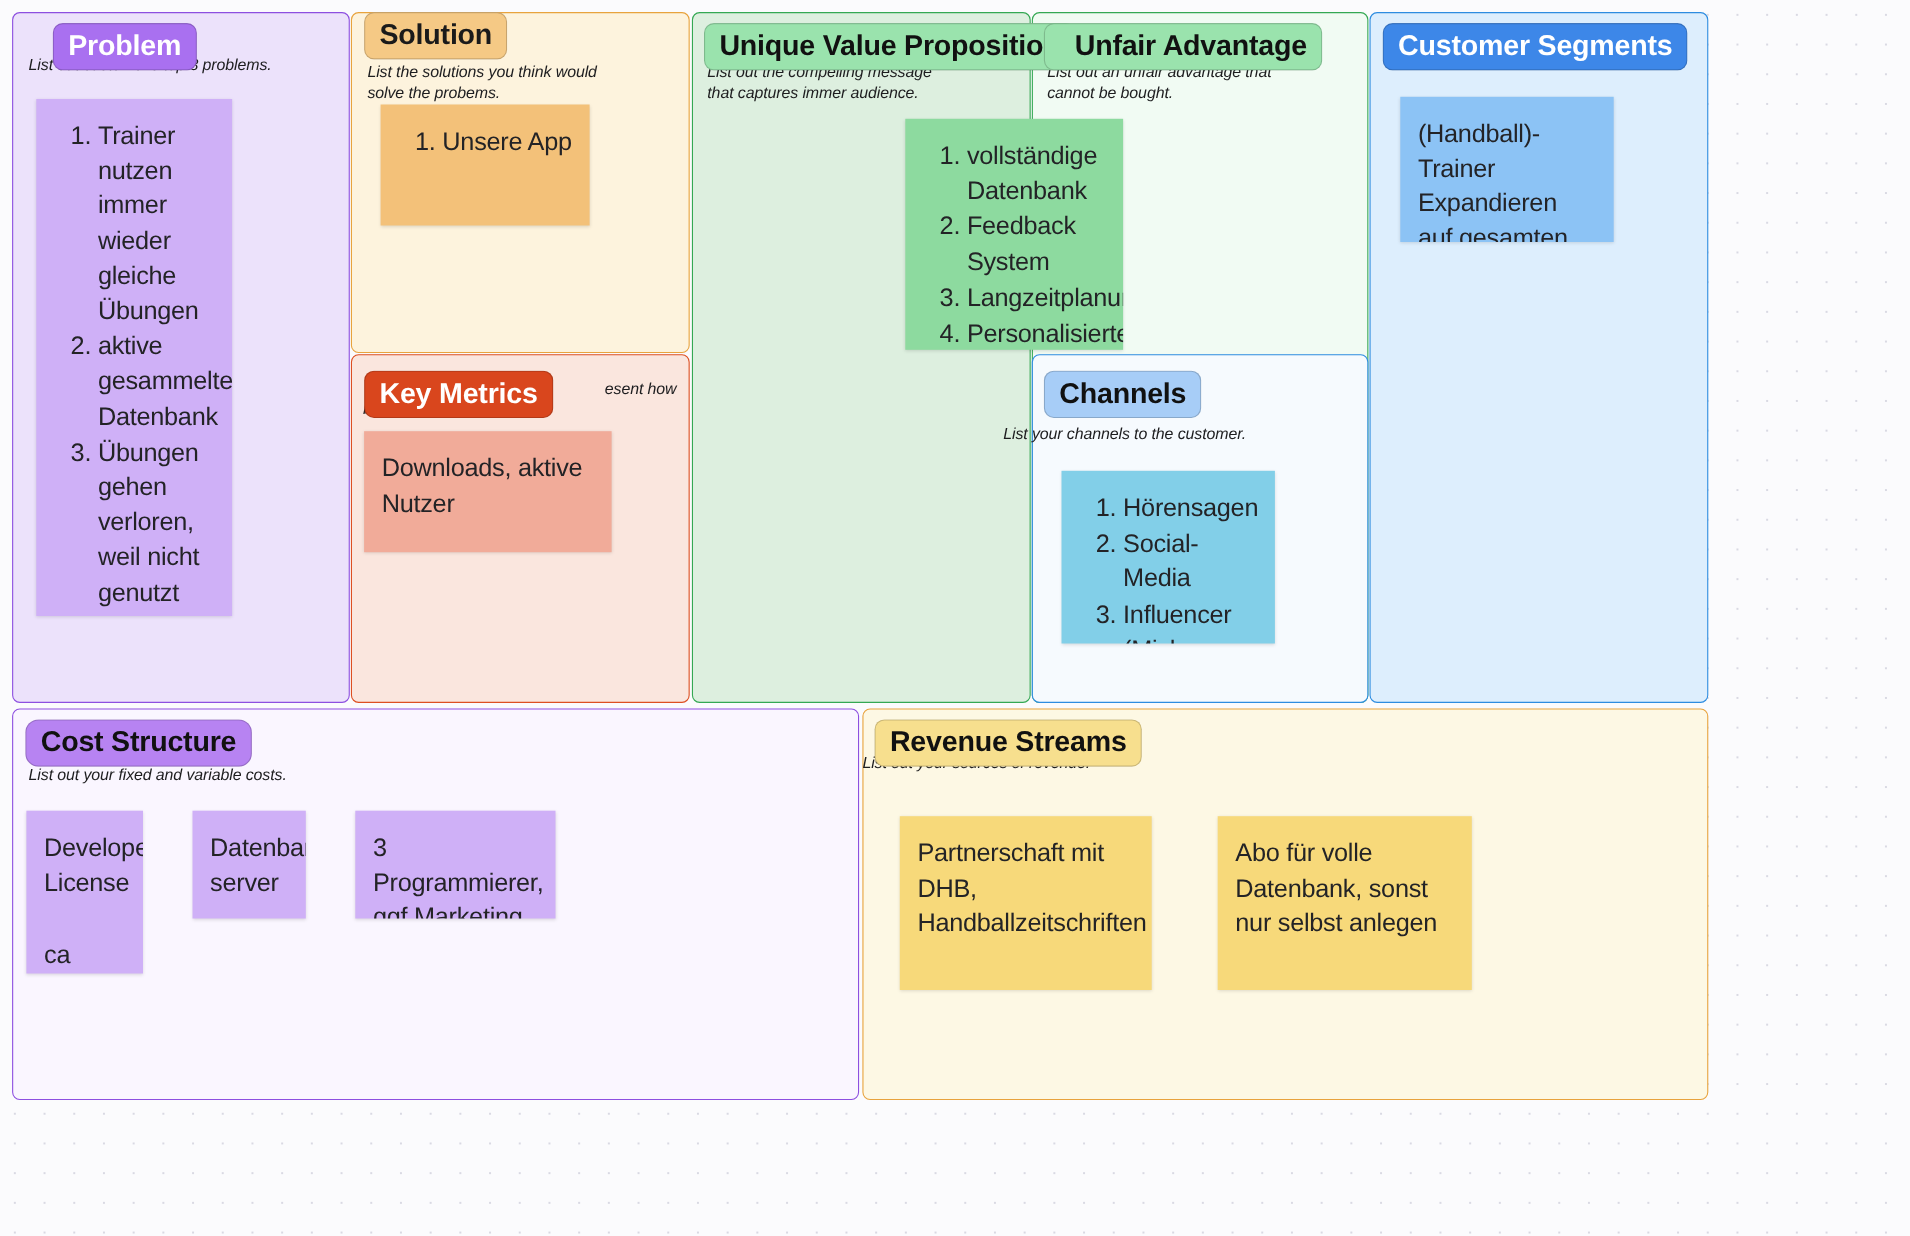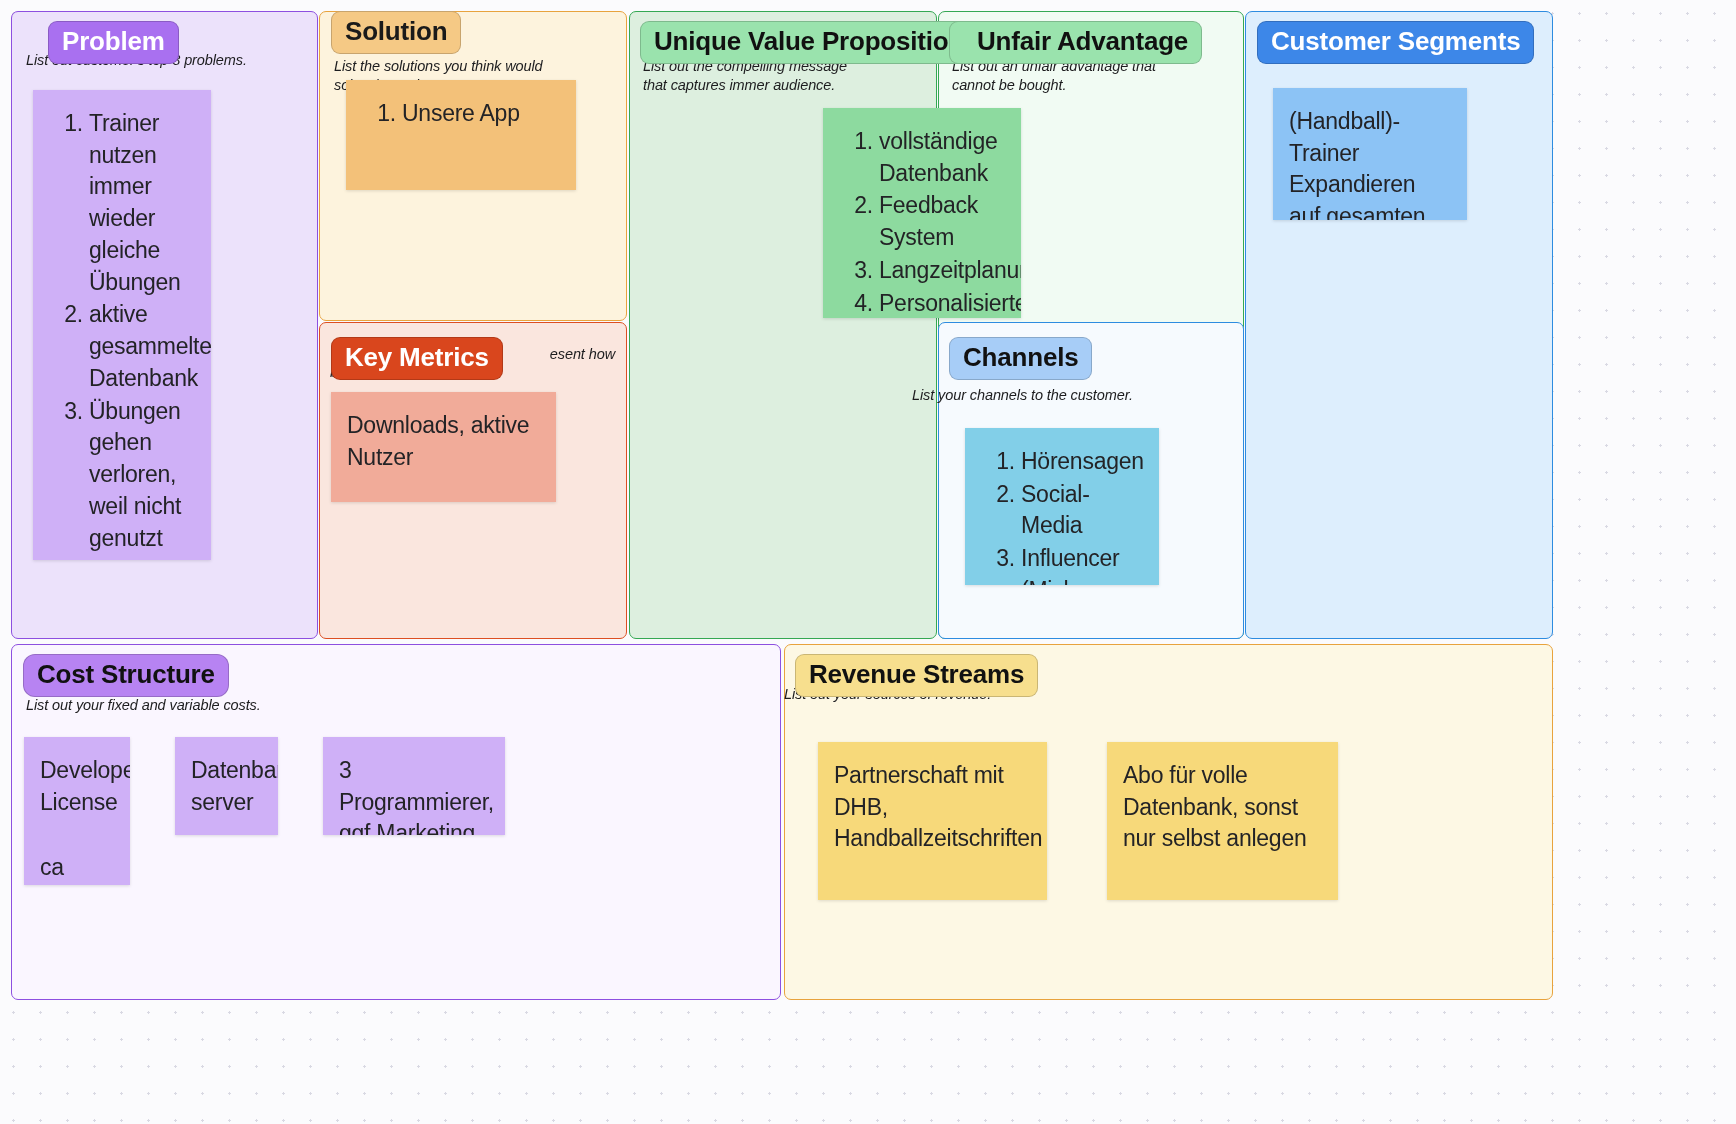"Unsere App" div.note { text-align: none -> center; top: 80px -> 95px; width: 230px -> 190px }
